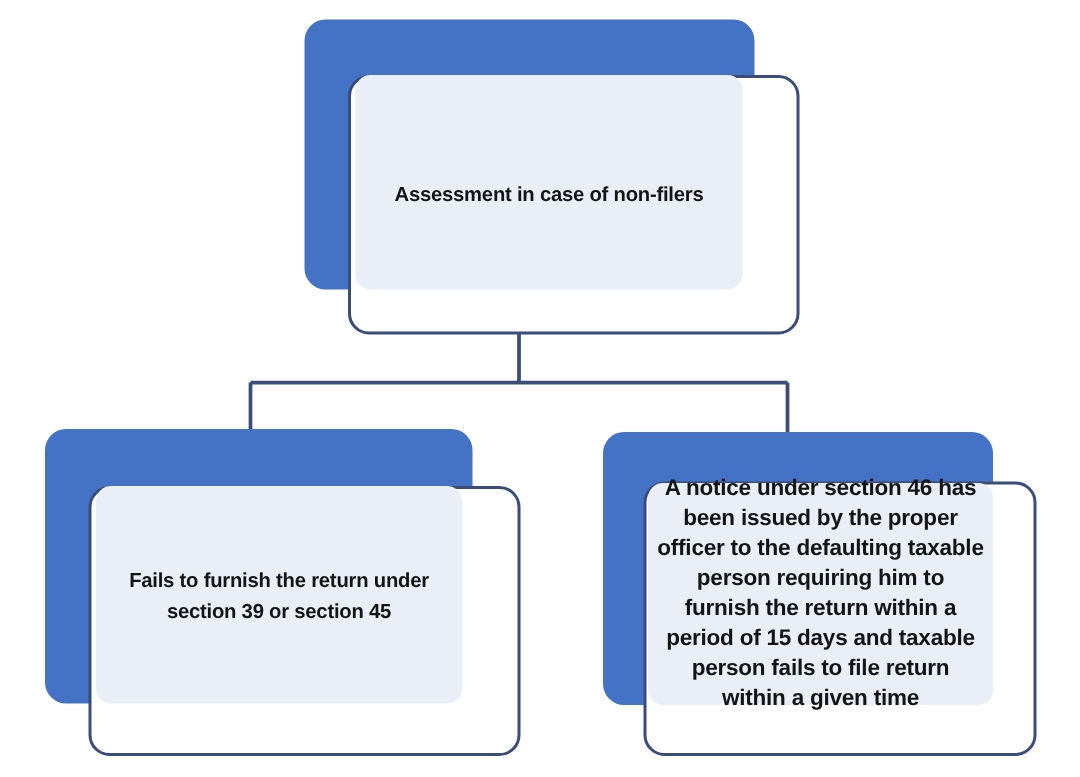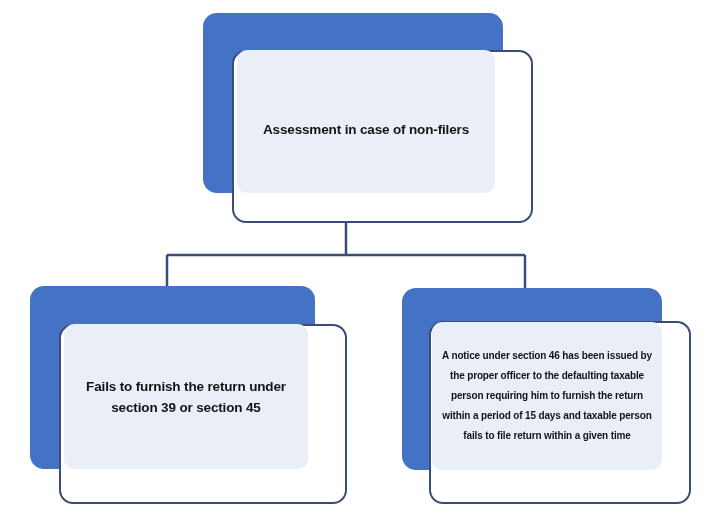"A notice under section 46" #node-right .node-text { font-size: 10px -> 15px }
